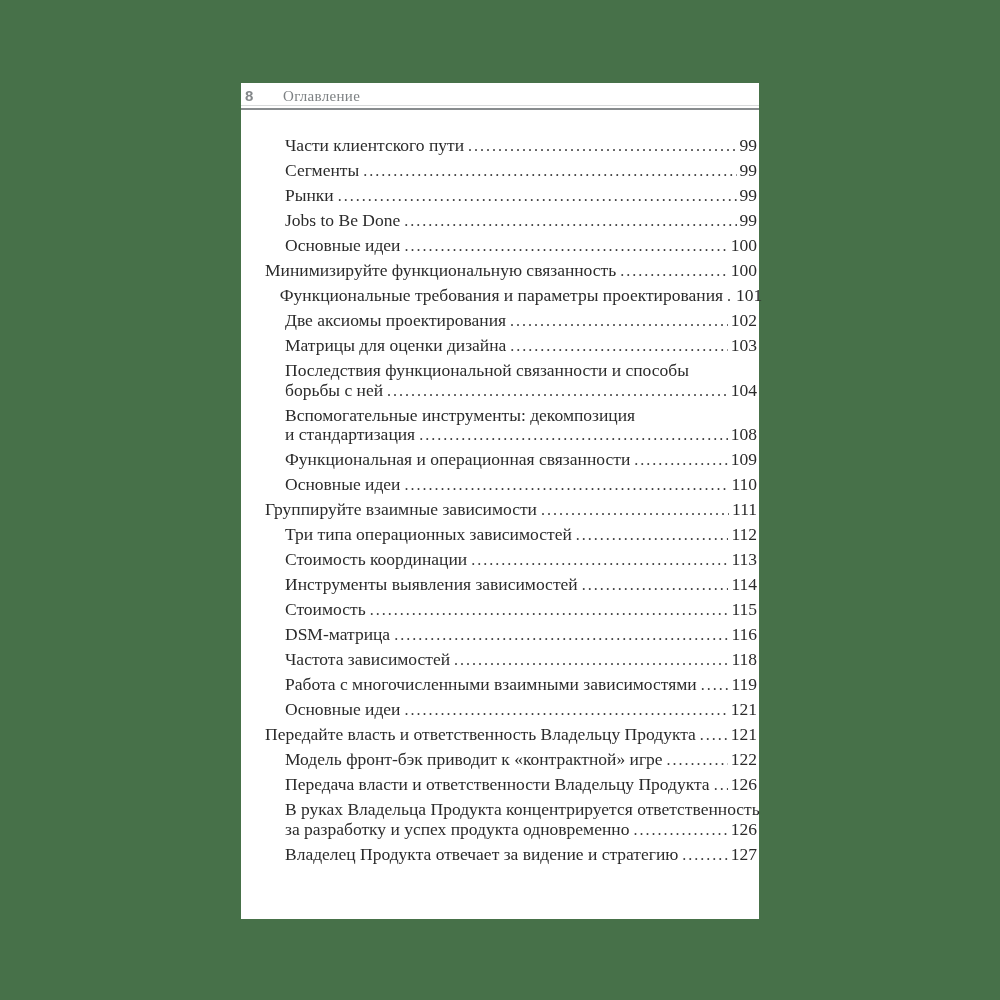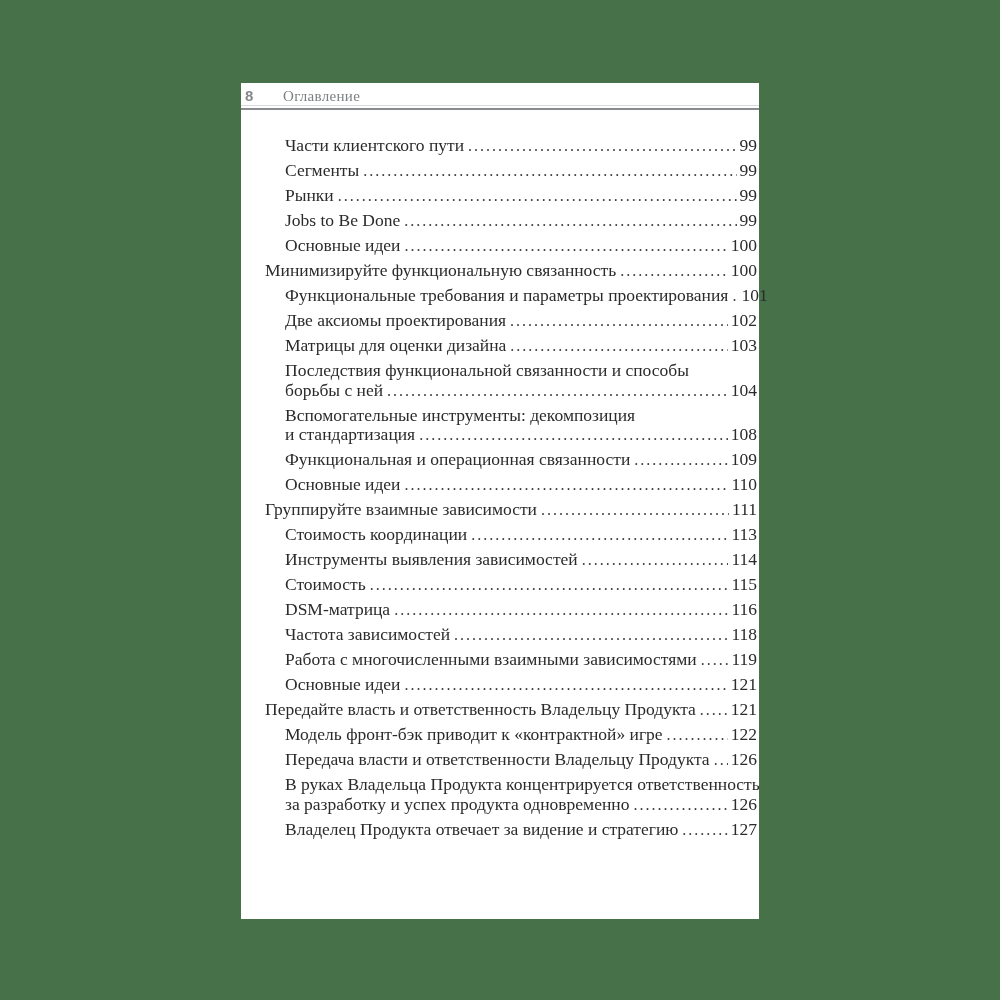"Части клиентского пути" .tline { justify-content: none -> center }
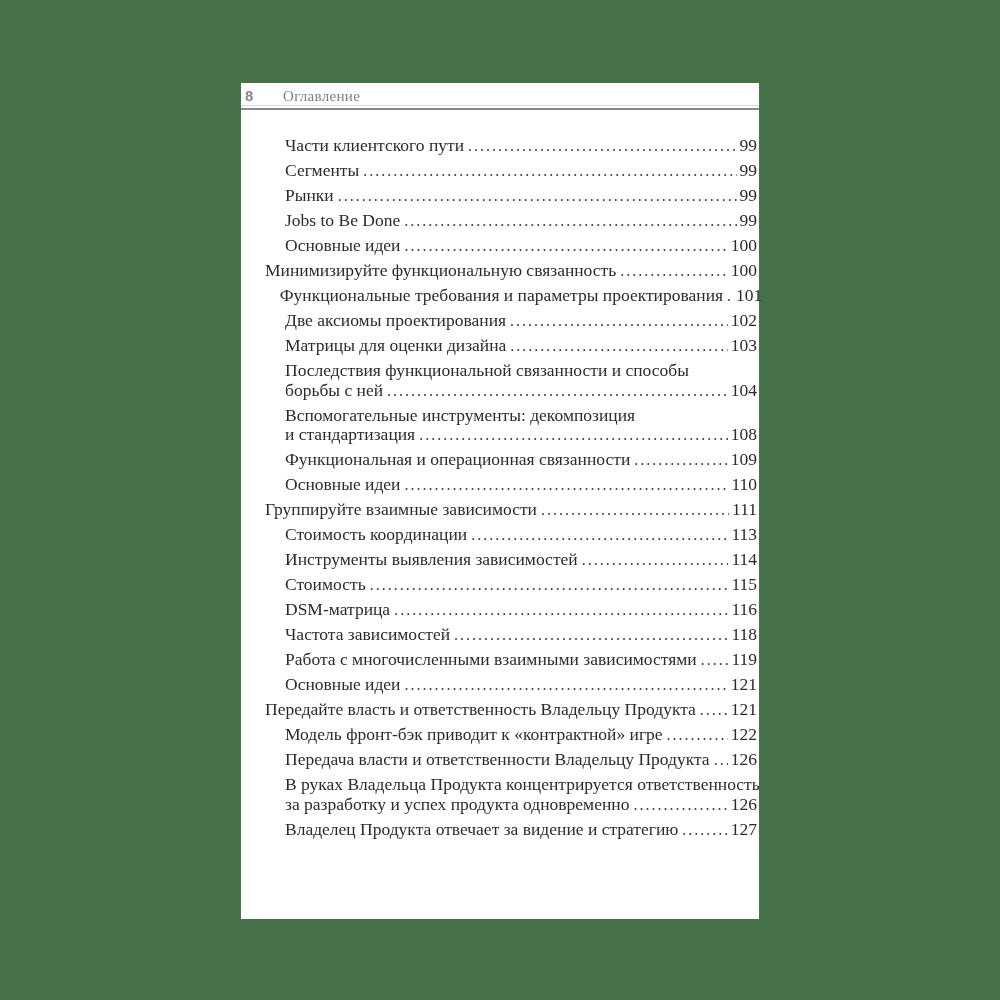"Три типа операционных зависимостей" div.entry { html: none -> <div> <div> <span>Три типа операционных зависимостей</span> <span></span> <span>112</span> </div> </div> }
